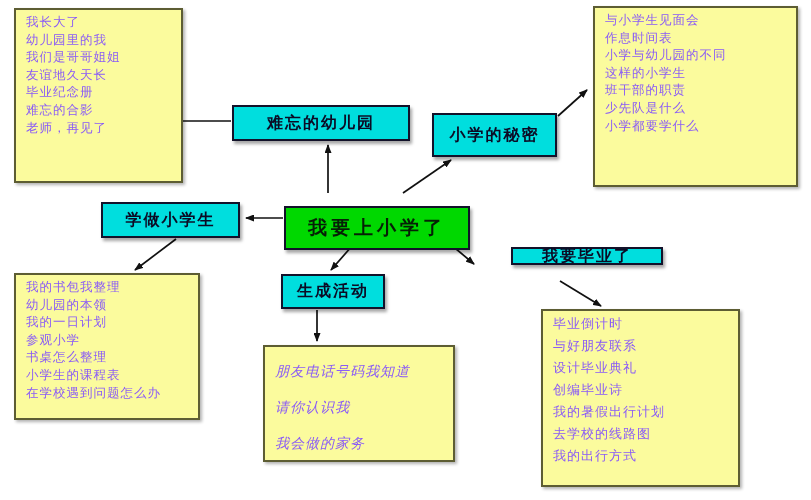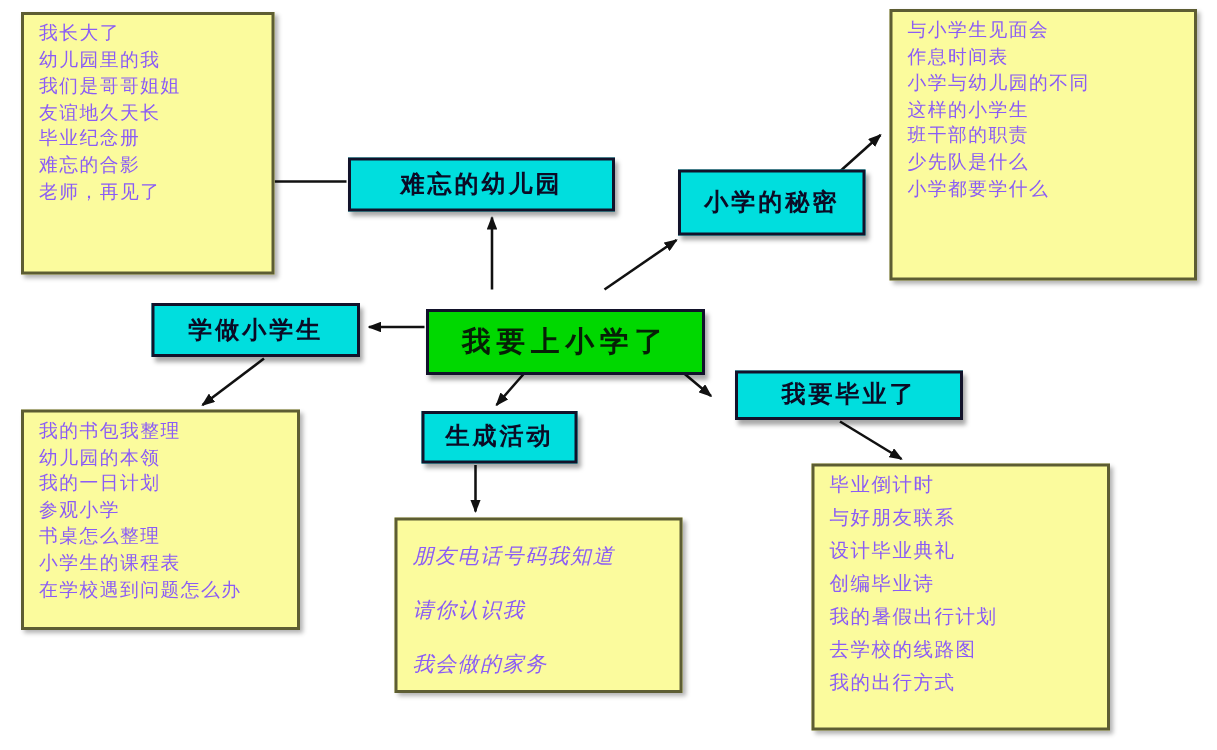"小学的秘密" .pos-secret { margin-left: 20px -> none }
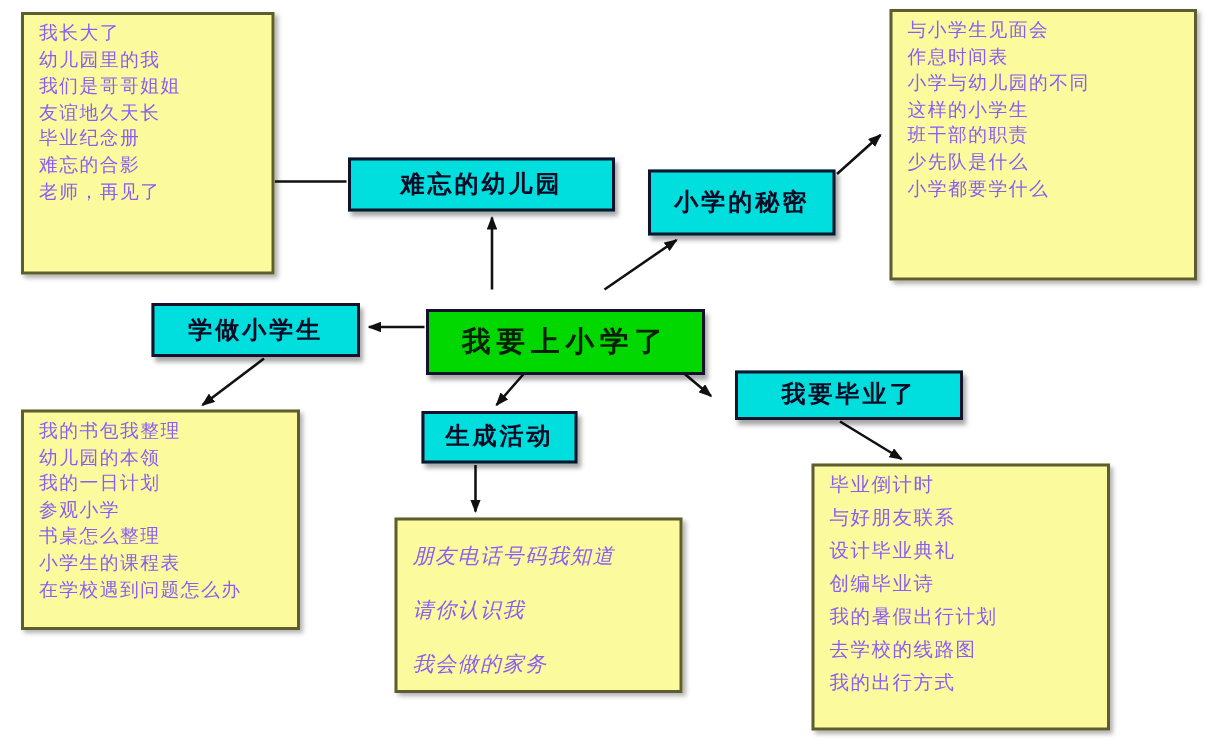"我要毕业了" .pos-graduate { height: 33px -> 18px; left: 490px -> 511px }
